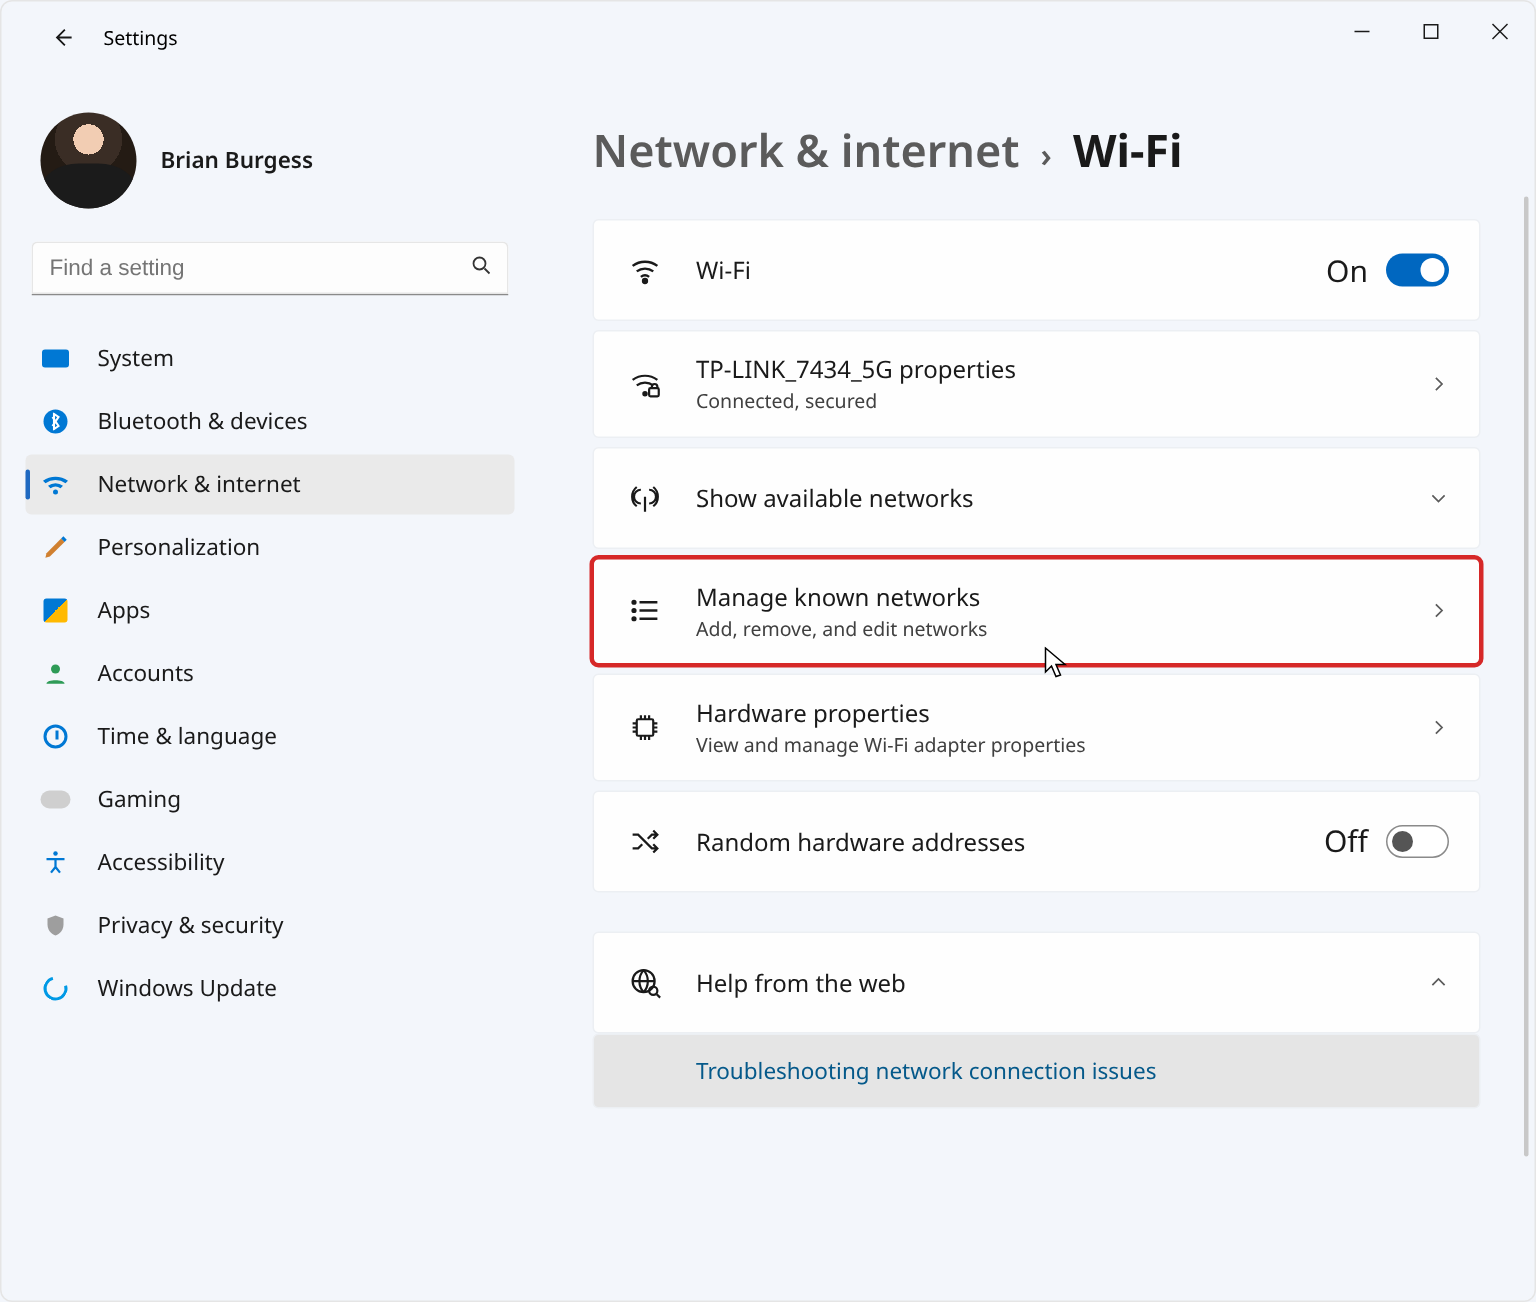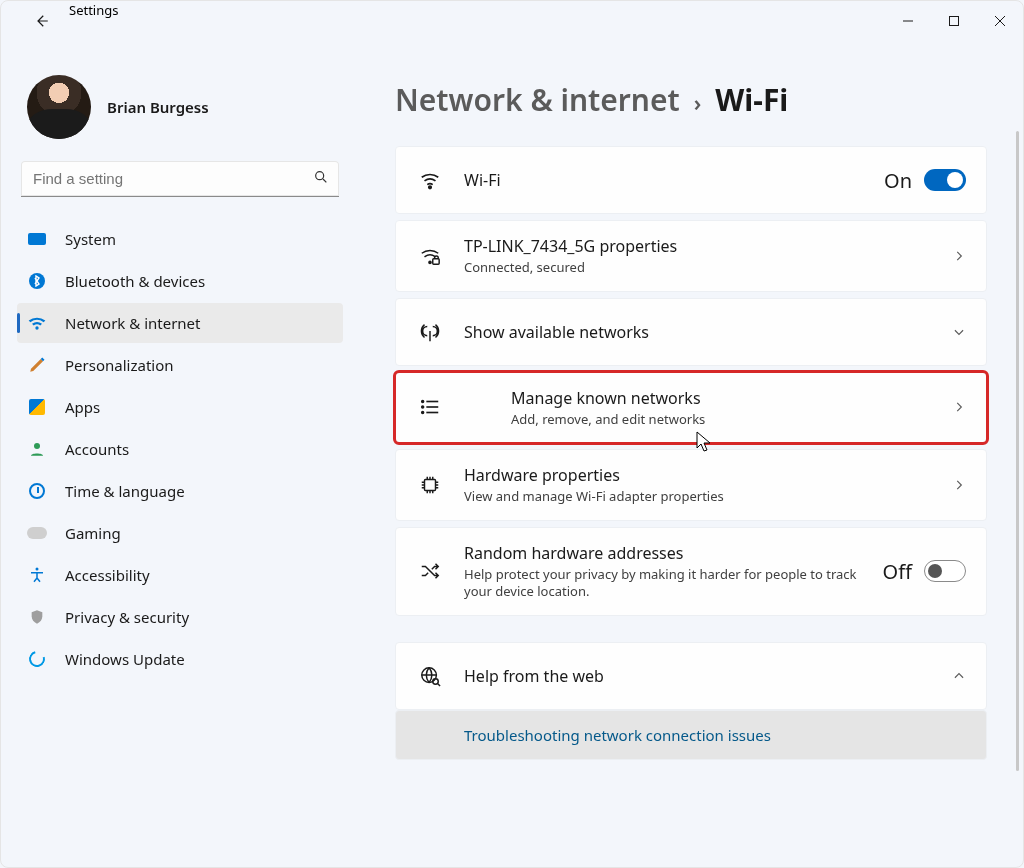"Settings" .titlebar { align-items: flex-start -> center }
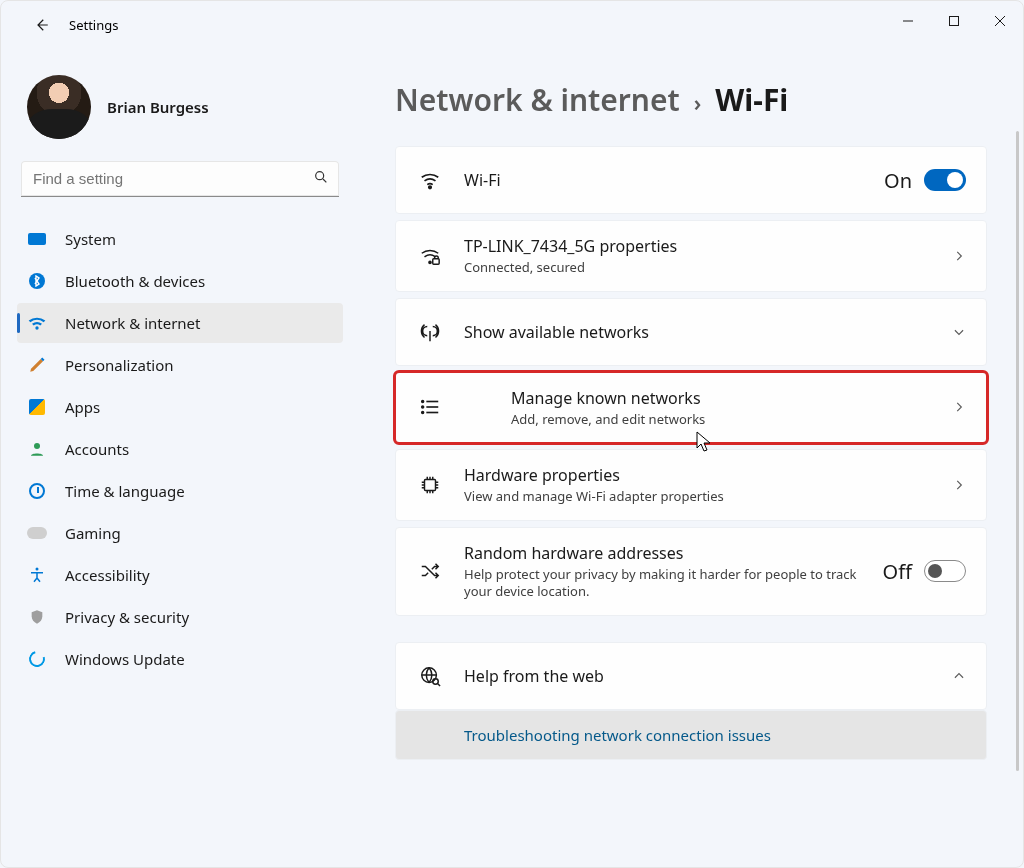"Manage known networks" .card.highlight { gap: 47px -> none }
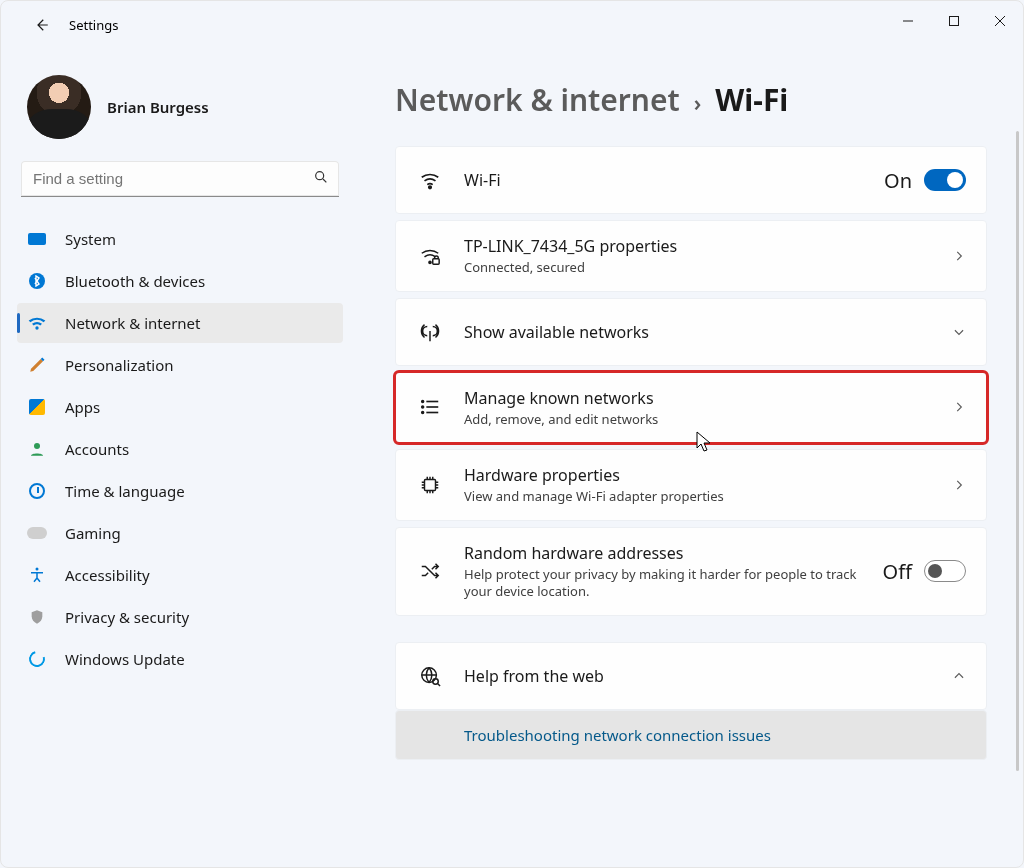"Help protect your privacy by" div.csub { html: <div>Help protect your privacy by making it harder for people to track your device location.</div> -> none }
